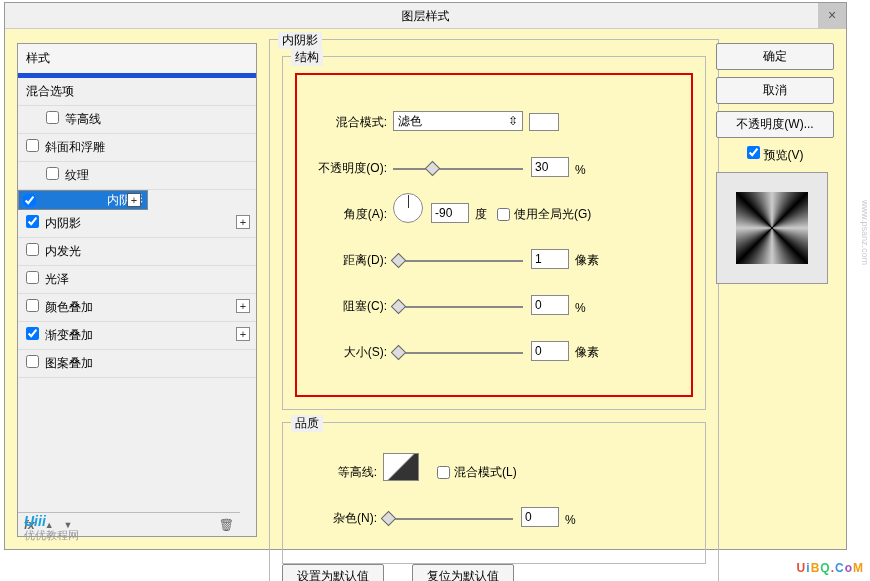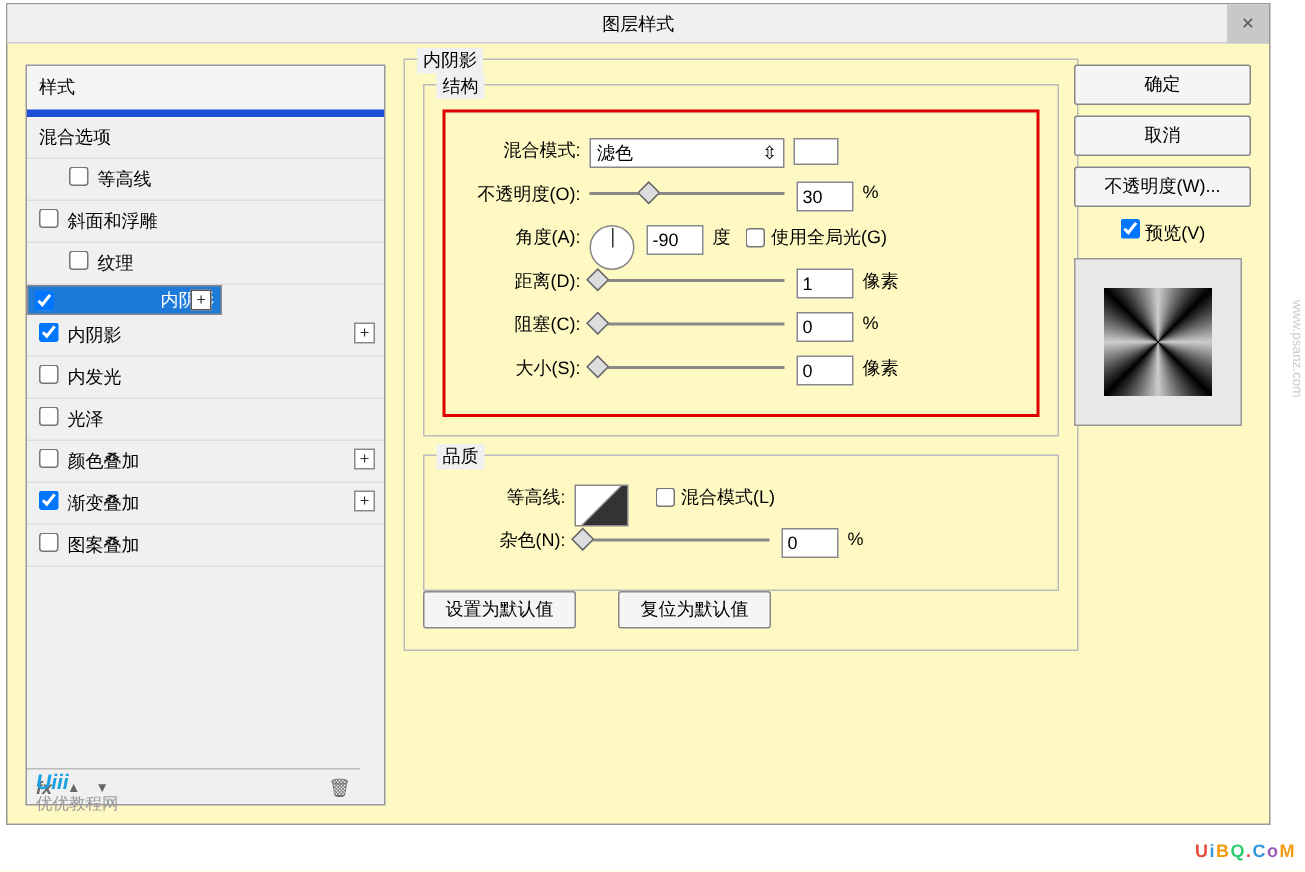"混合模式:" .row { align-items: flex-start -> flex-end; margin: 7px 0 -> 24px 0 }
